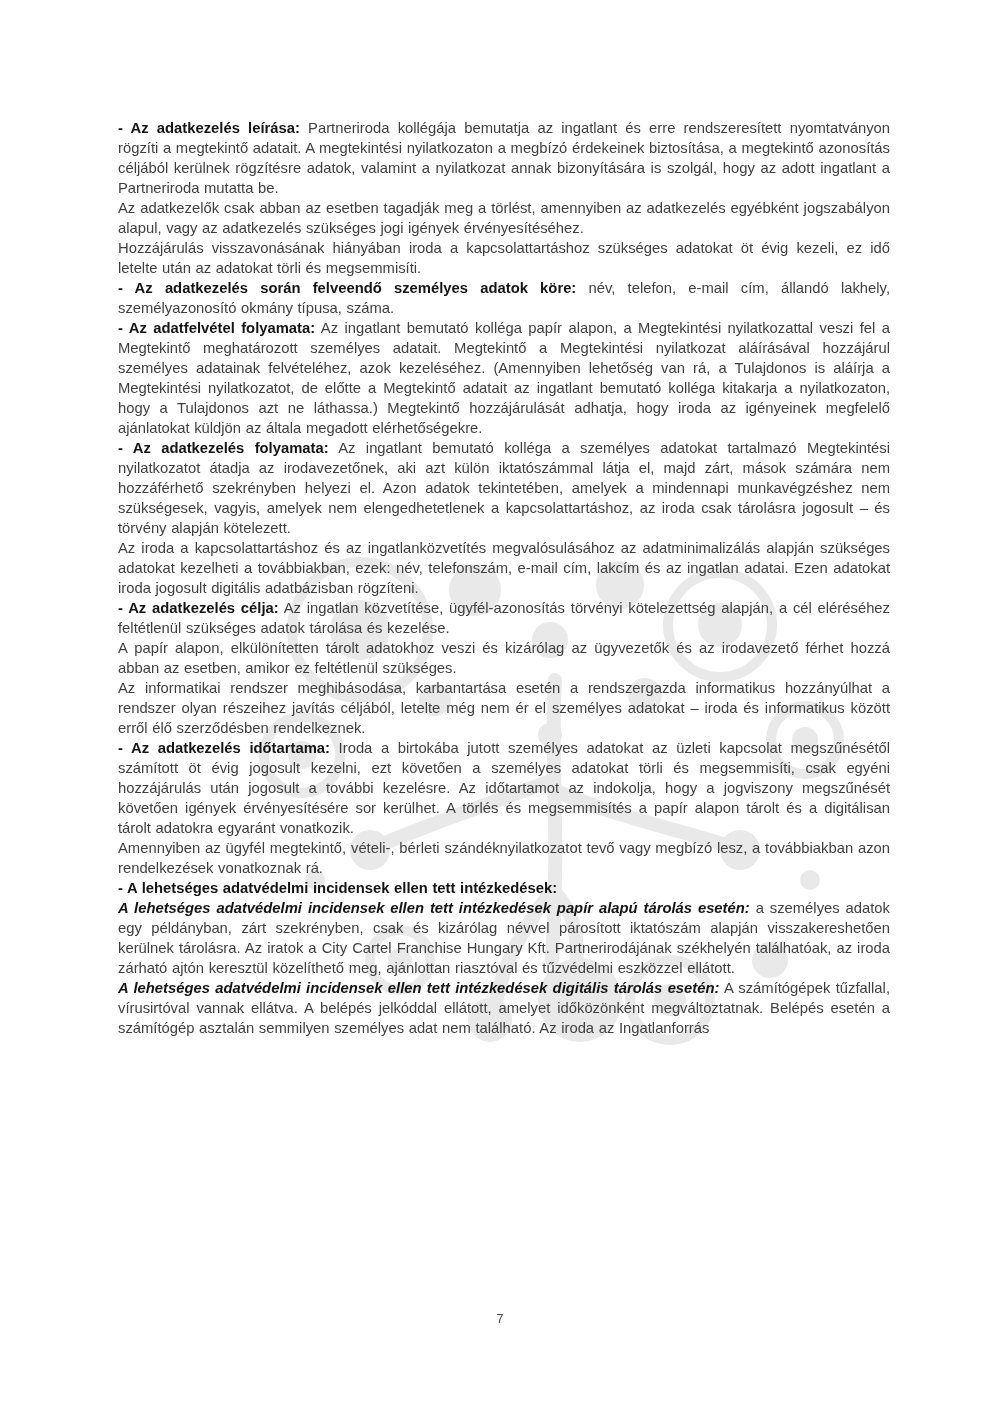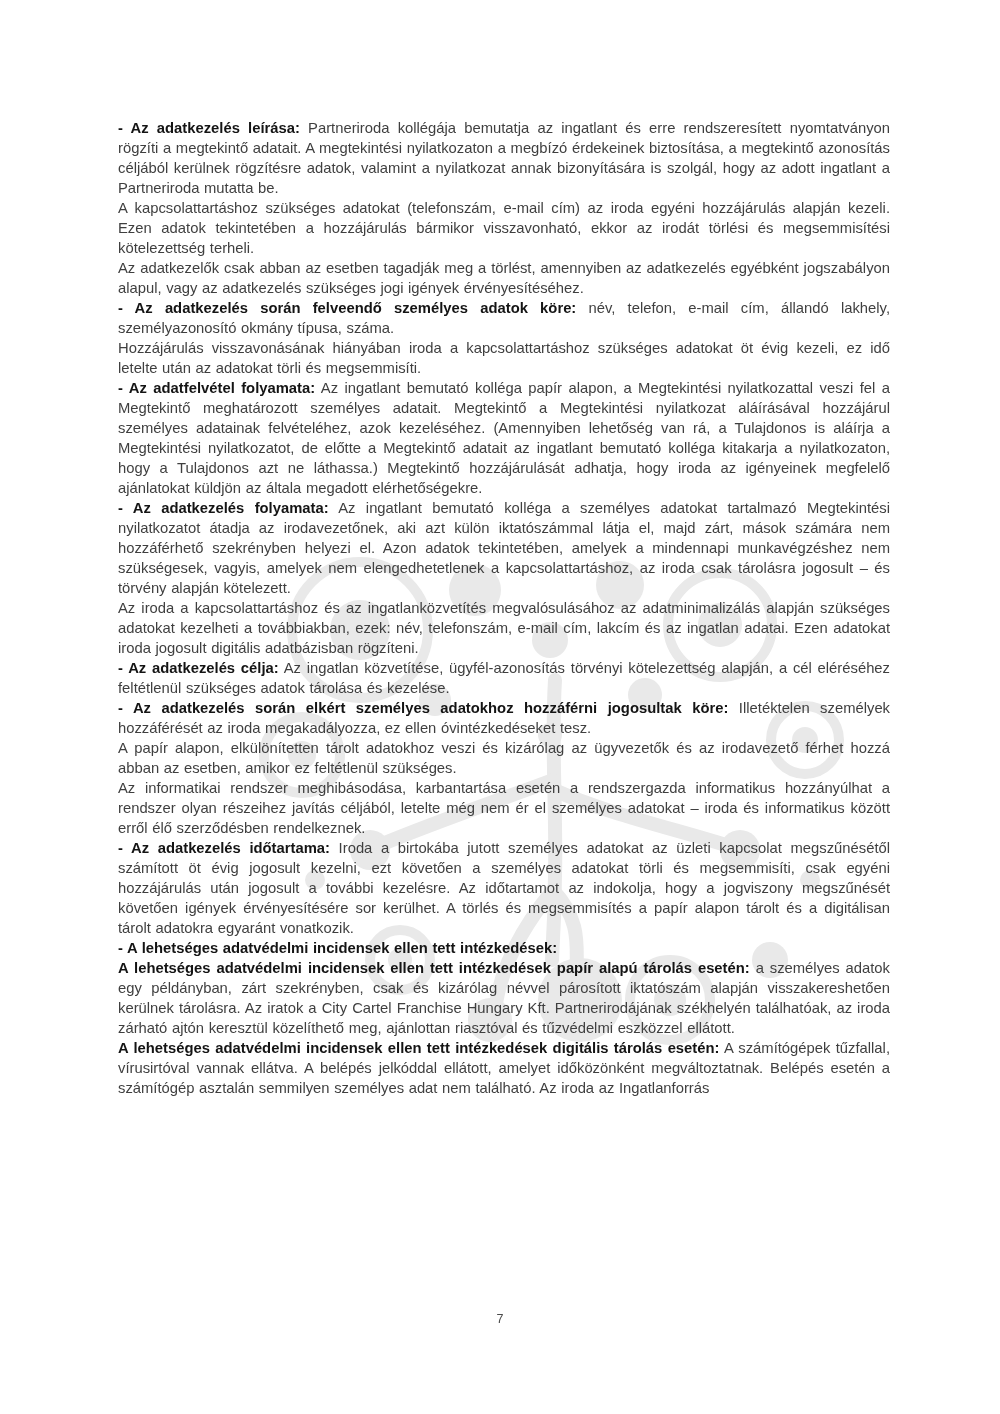"A kapcsolattartáshoz szükséges adatokat" p.para { html: <p>A kapcsolattartáshoz szükséges adatokat (telefonszám, e-mail cím) az iroda egyéni hozzájárulás alapján kezeli. Ezen adatok tekintetében a hozzájárulás bármikor visszavonható, ekkor az irodát törlési és megsemmisítési kötelezettség terheli.</p> -> none }
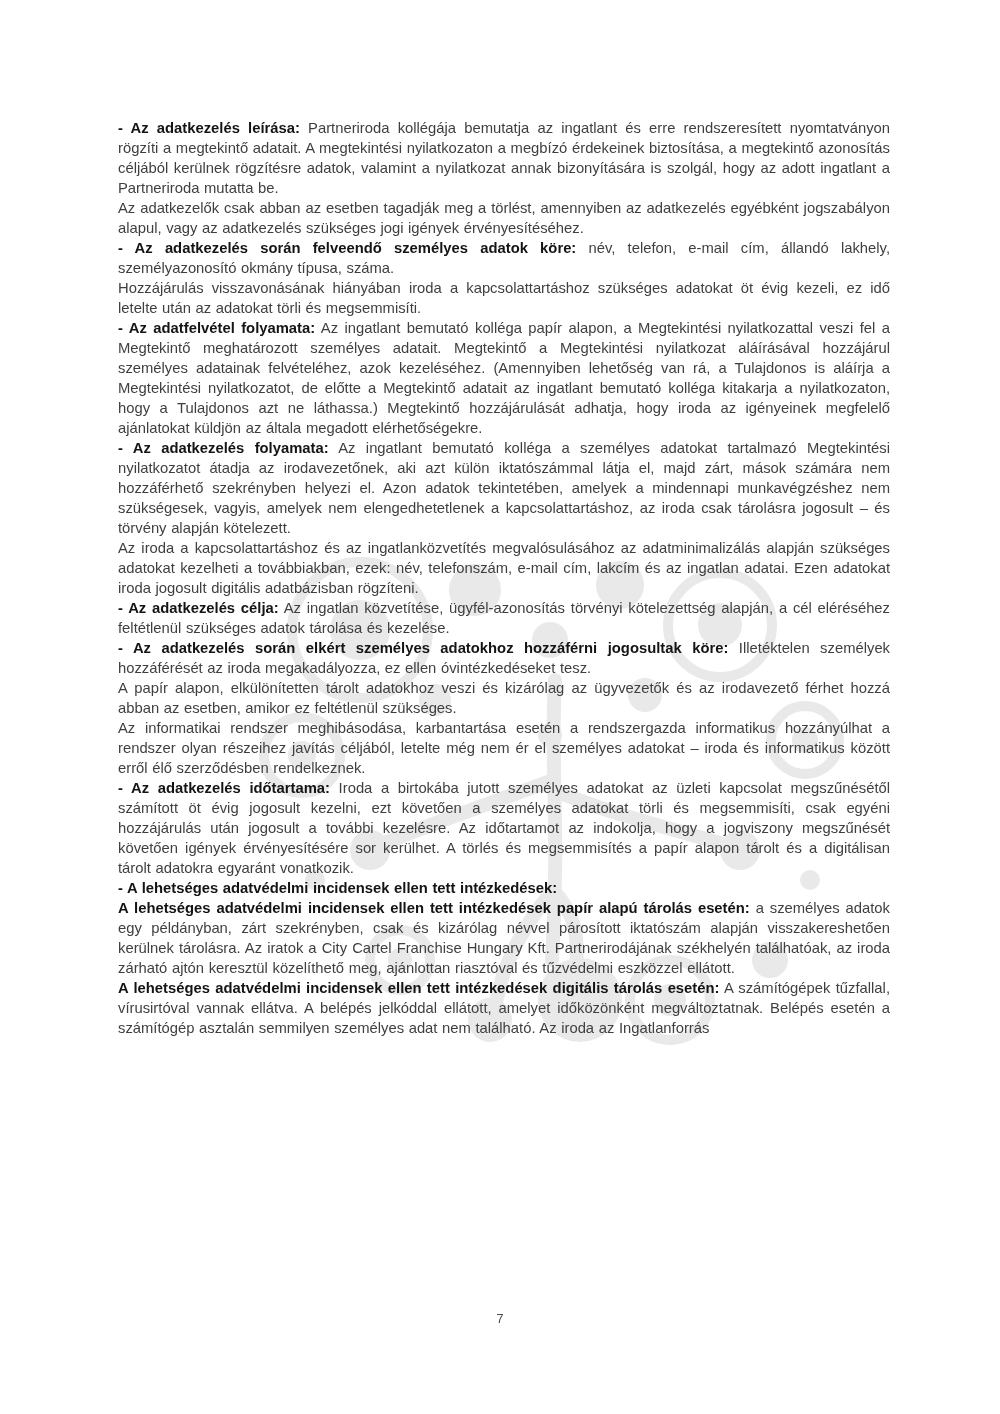"- Az adatkezelés során felveendő" p.para { order: before "Hozzájárulás visszavonásának hiányában" -> after "Hozzájárulás visszavonásának hiányában" }
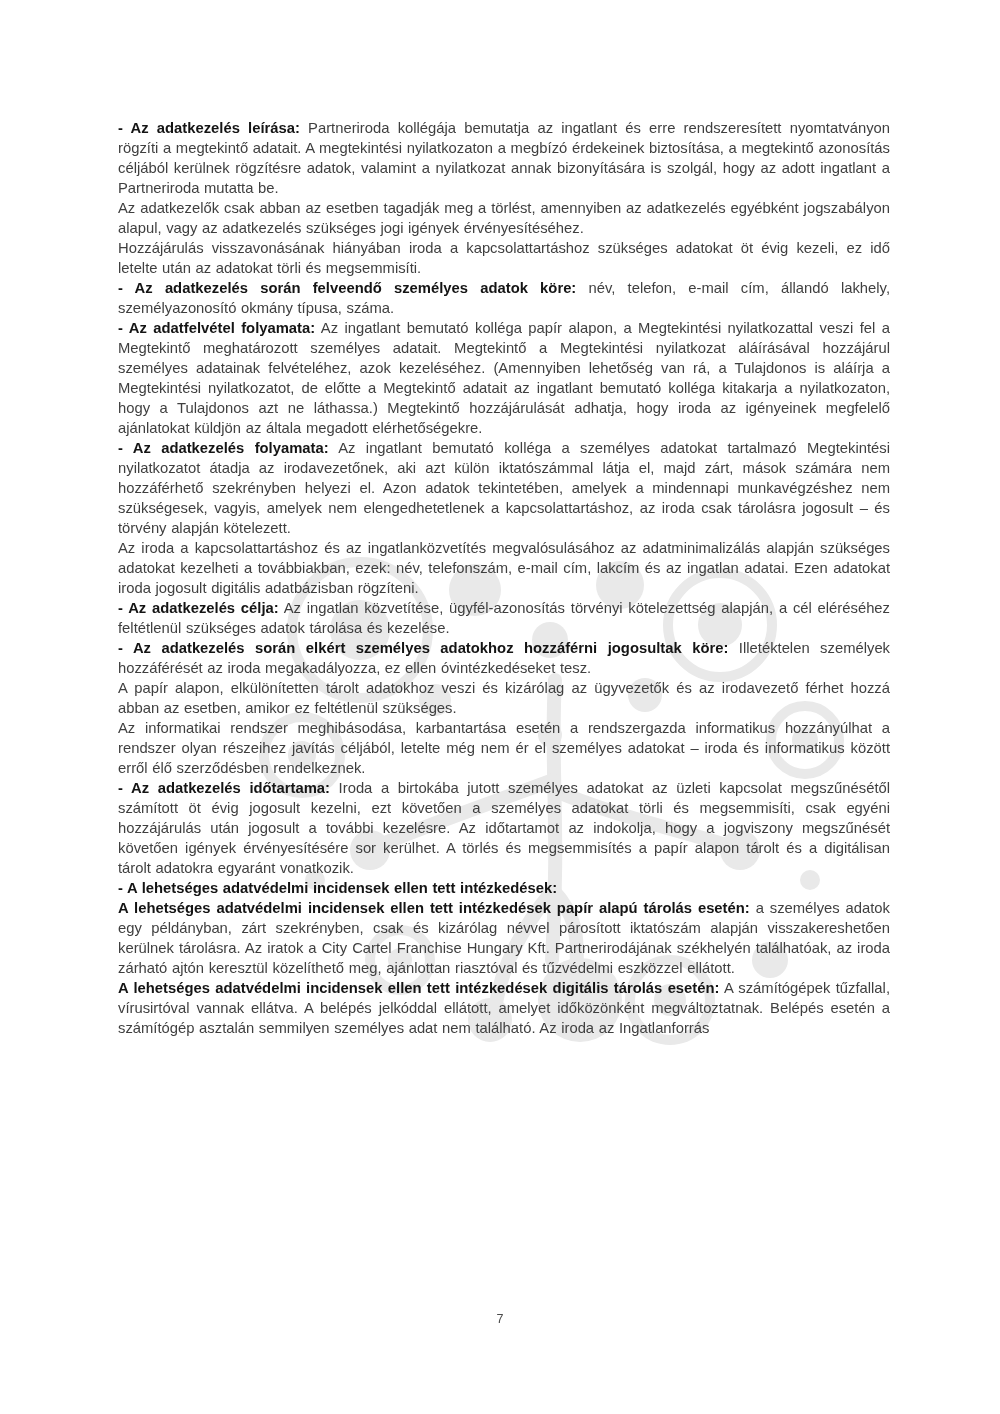"- Az adatkezelés során elkért" p.para { html: <p><span>- Az adatkezelés során elkért személyes adatokhoz hozzáférni jogosultak köre:</span> Illetéktelen személyek hozzáférését az iroda megakadályozza, ez ellen óvintézkedéseket tesz.</p> -> none }
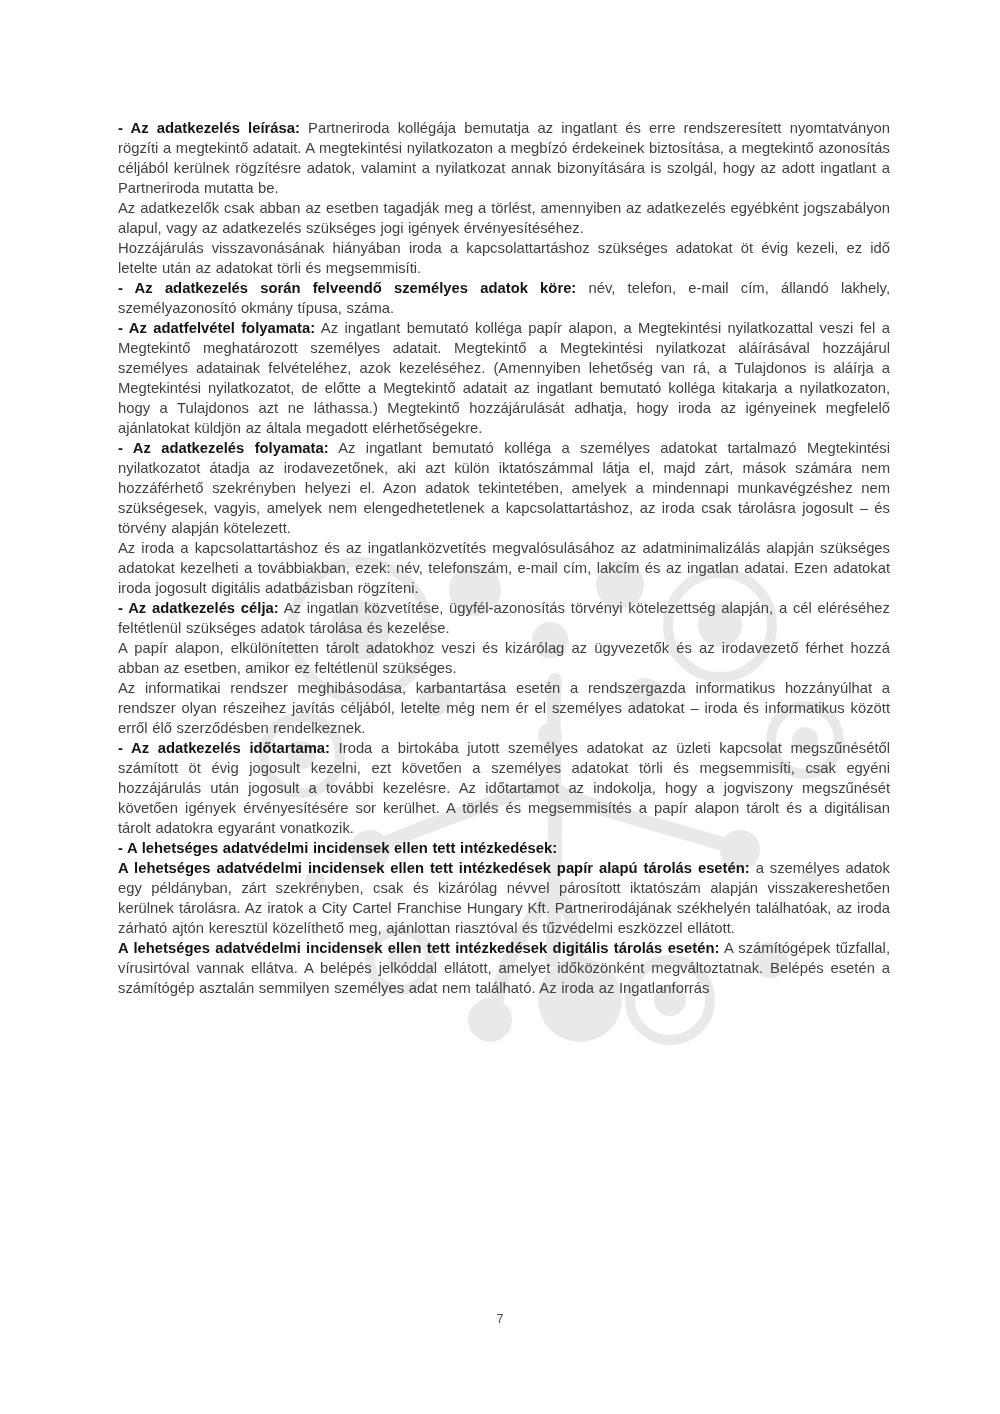"Amennyiben az ügyfél megtekintő," p.para { html: none -> <p>Amennyiben az ügyfél megtekintő, vételi-, bérleti szándéknyilatkozatot tevő vagy megbízó lesz, a továbbiakban azon rendelkezések vonatkoznak rá.</p> }
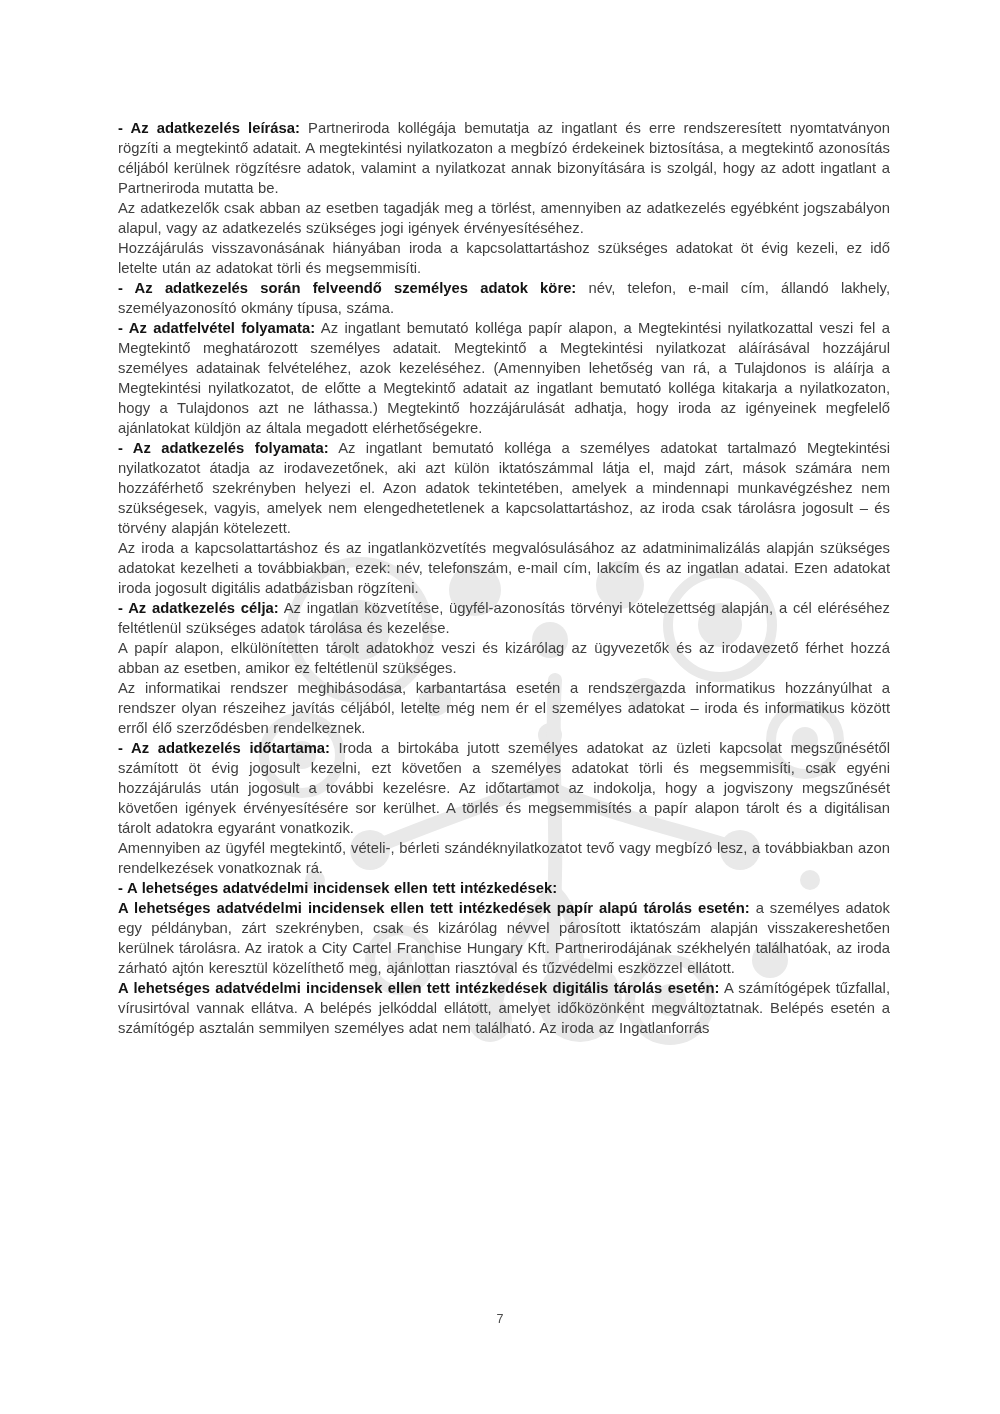"A lehetséges adatvédelmi incidensek" .lead.bi { font-style: none -> italic }
